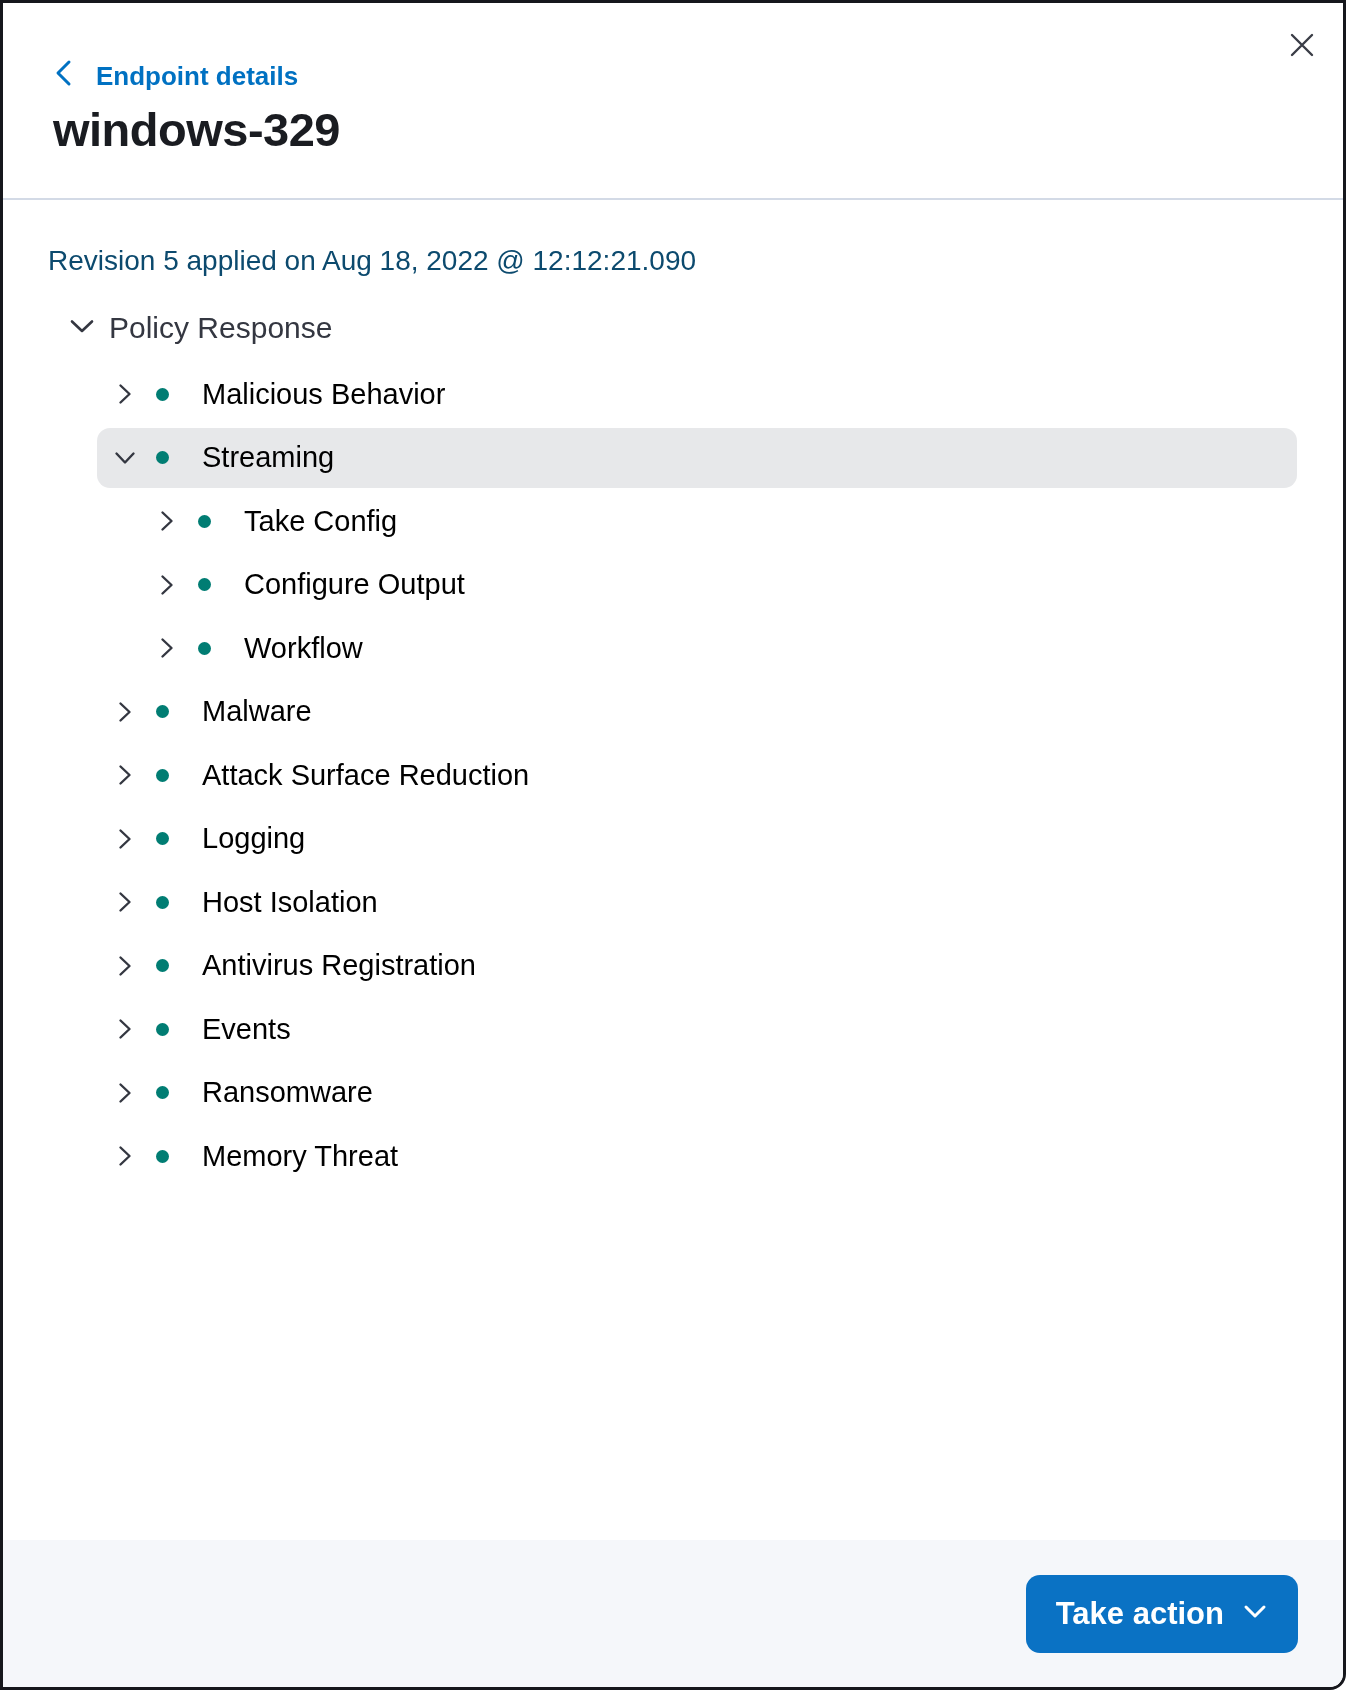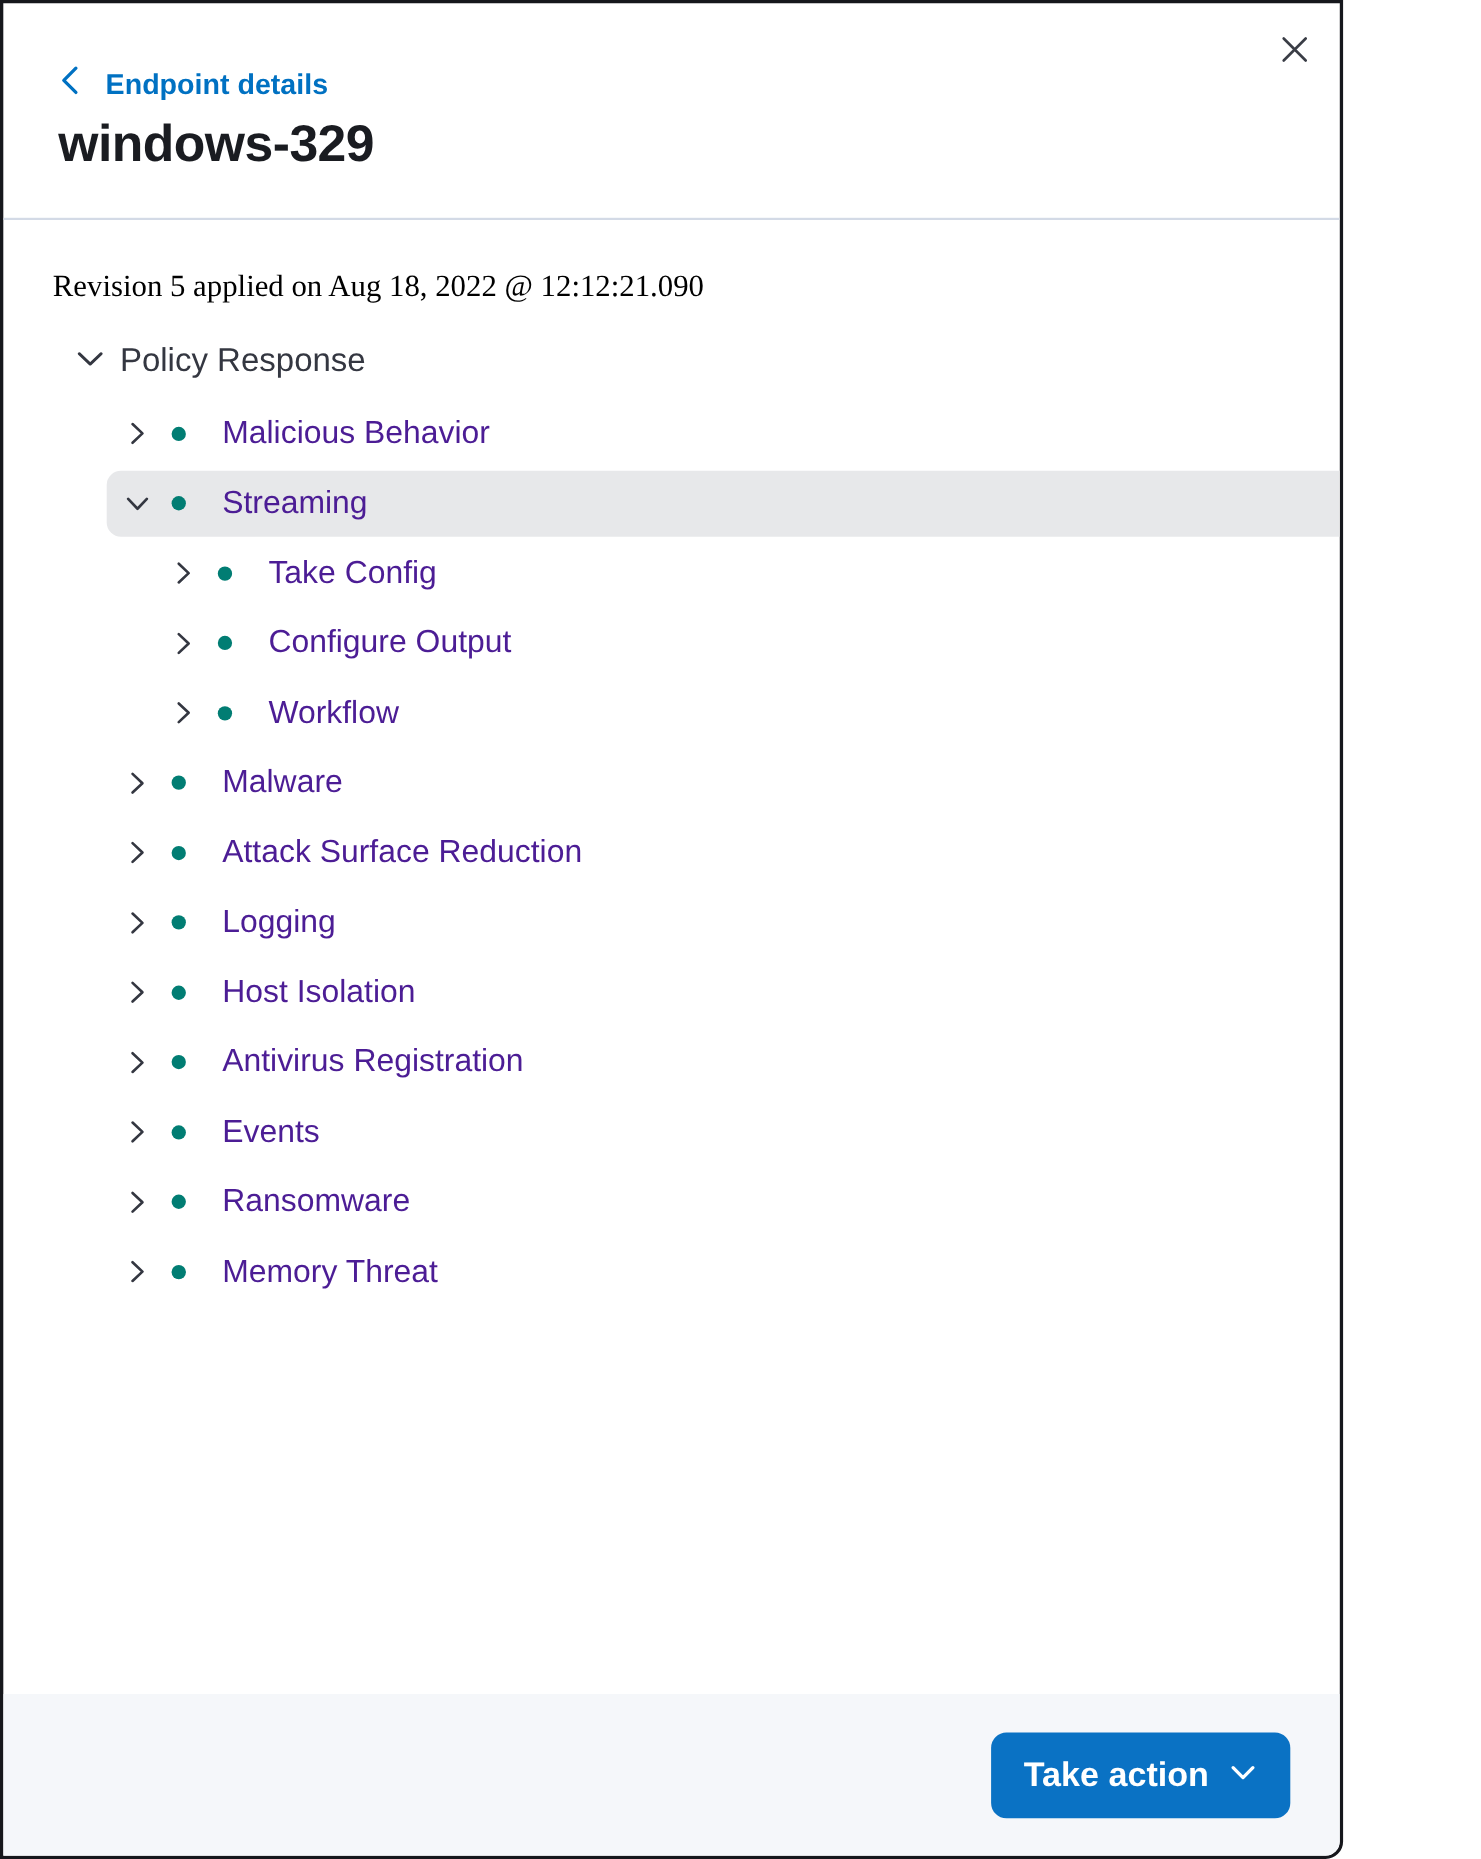"Endpoint details" .panel { width: 1221px -> 1346px }
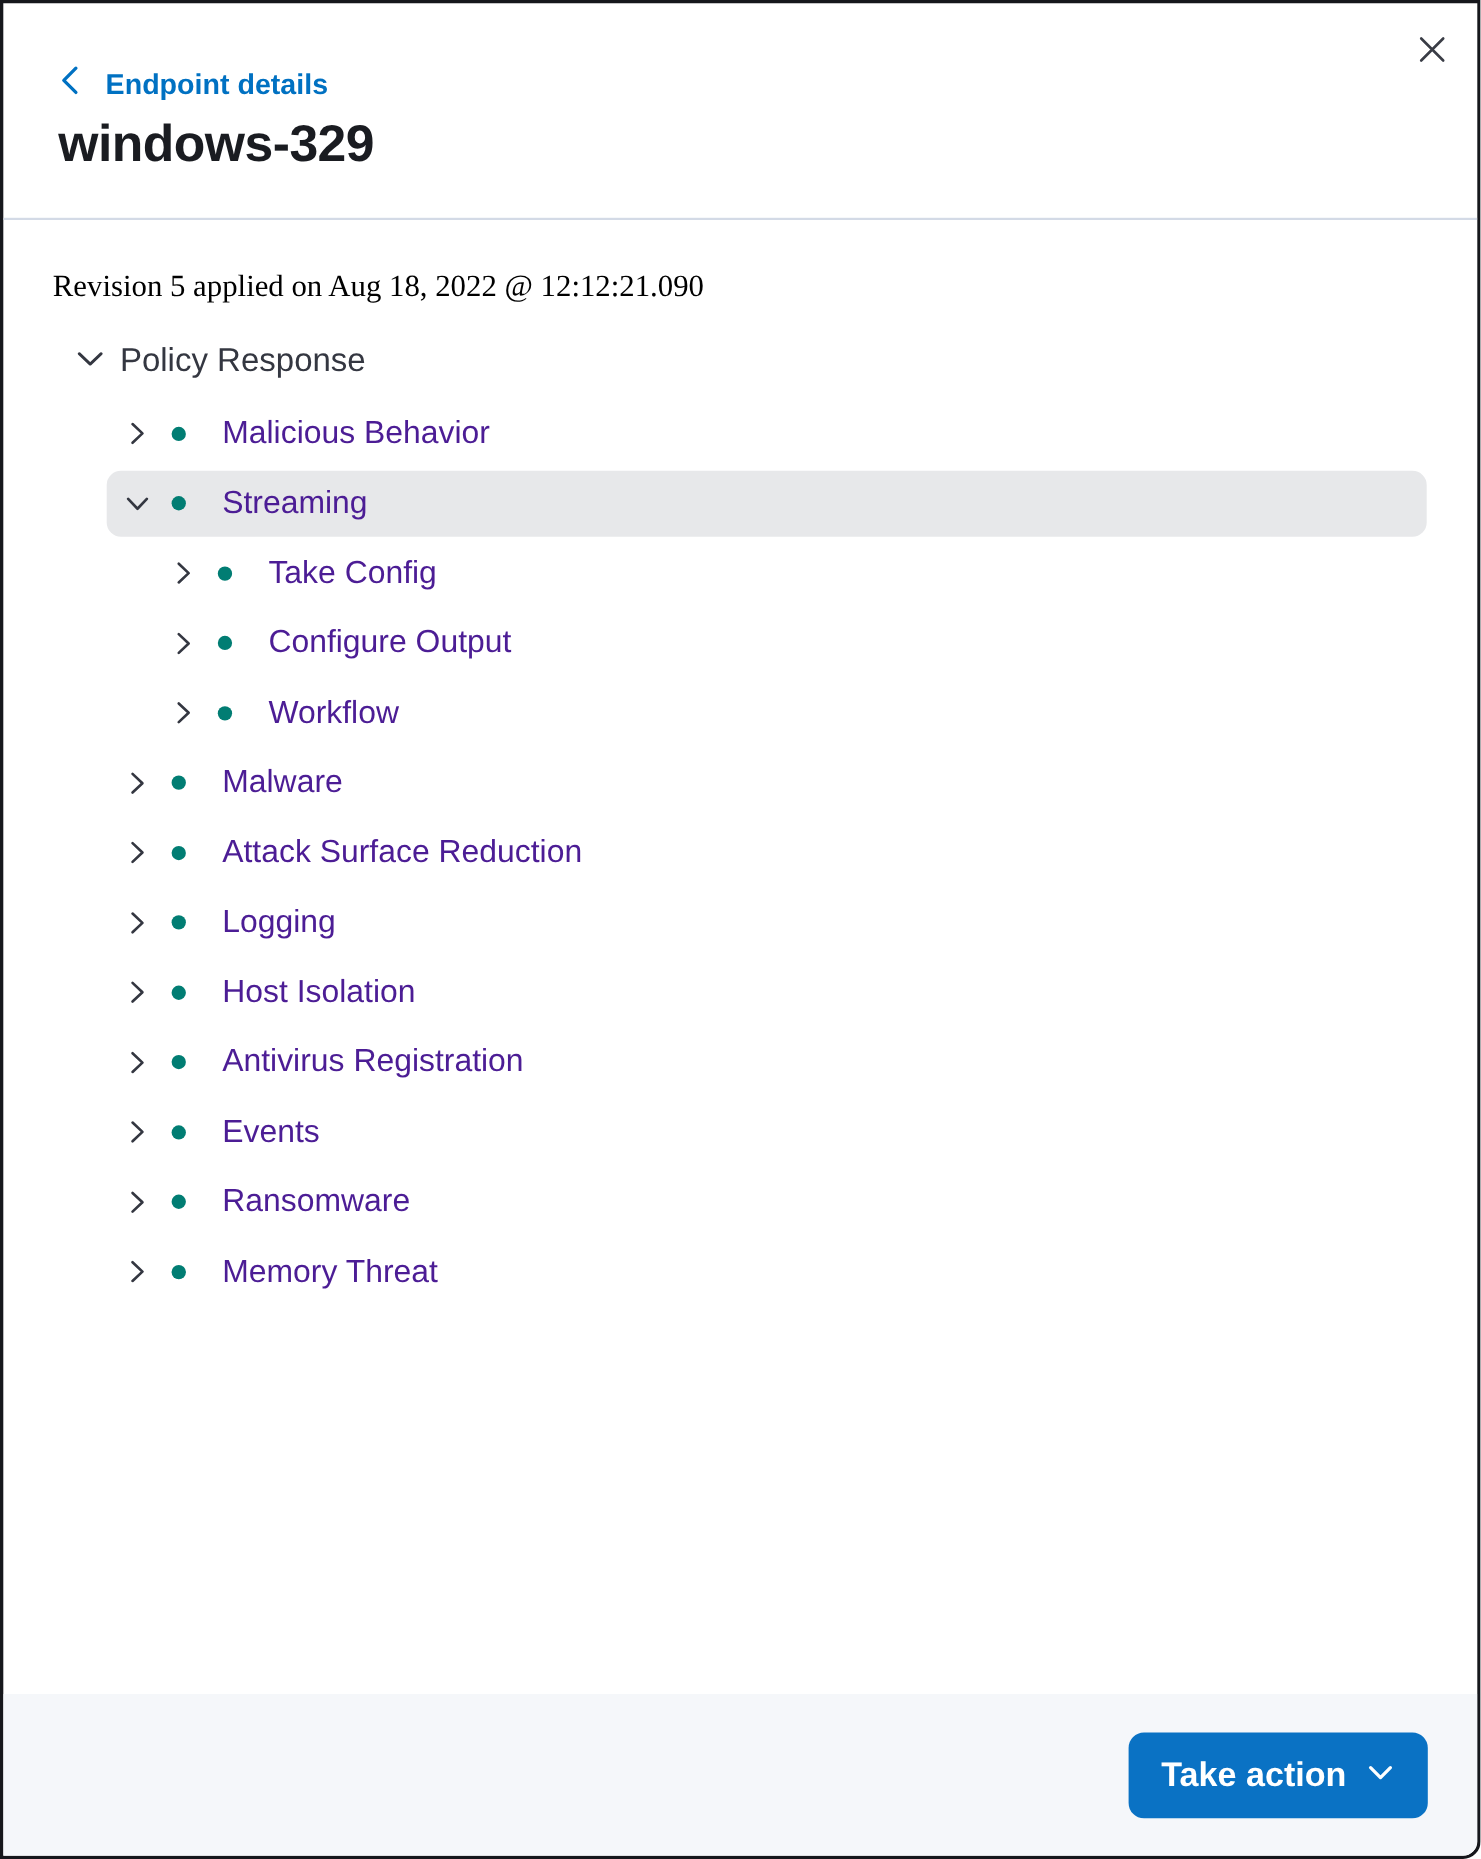"Revision 5 applied on Aug" .revision-note { color: #000000 -> #0c4a6e; font-family: Liberation Serif, serif -> none }
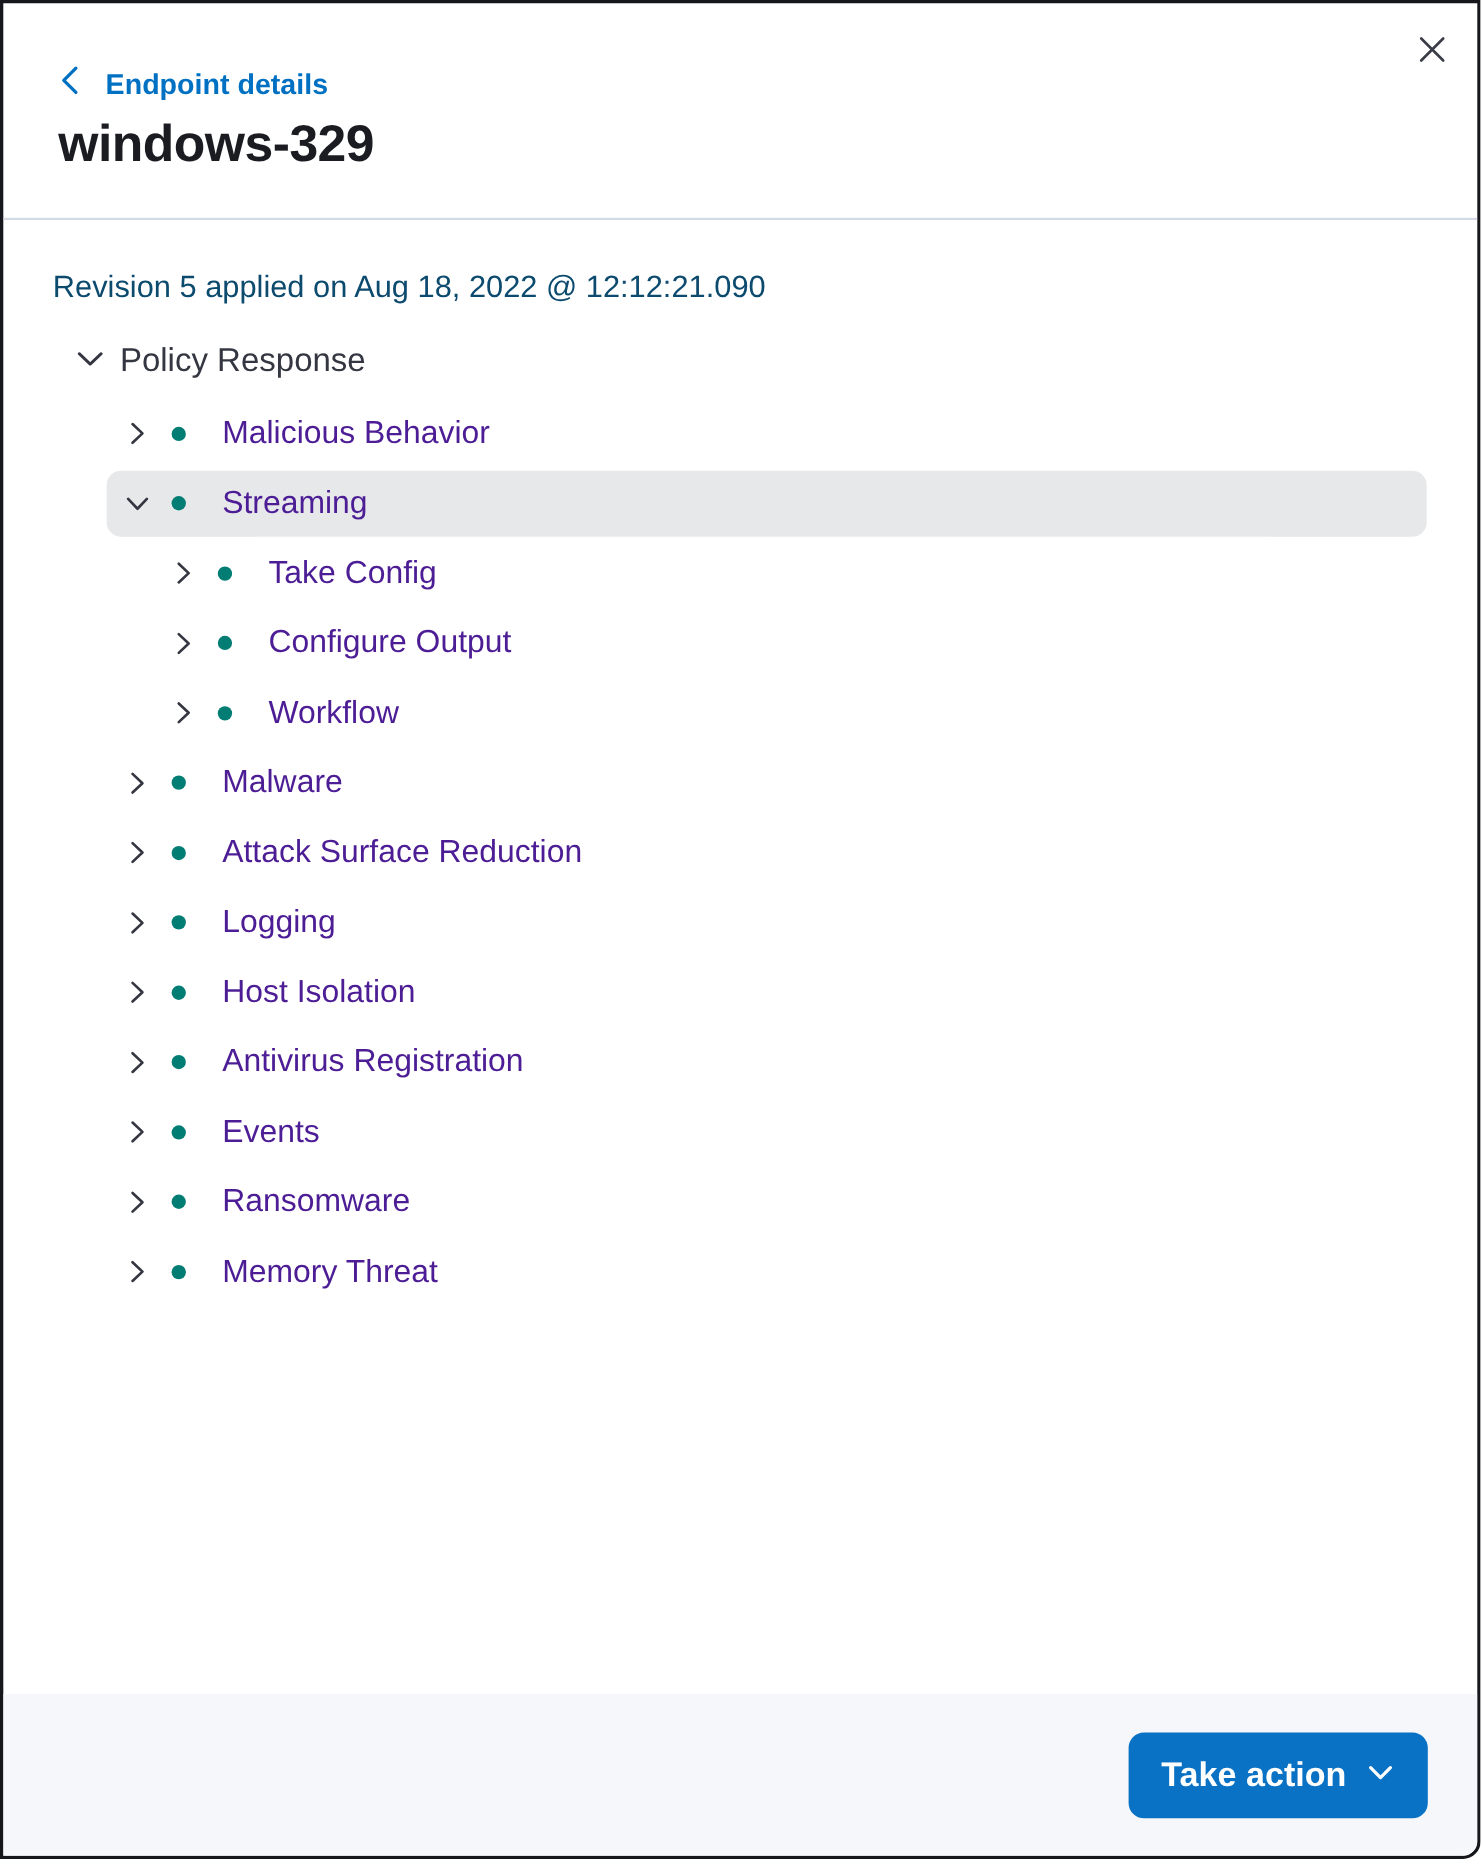"Malicious Behavior" .tree-label { color: #4c1d95 -> #000000 }
